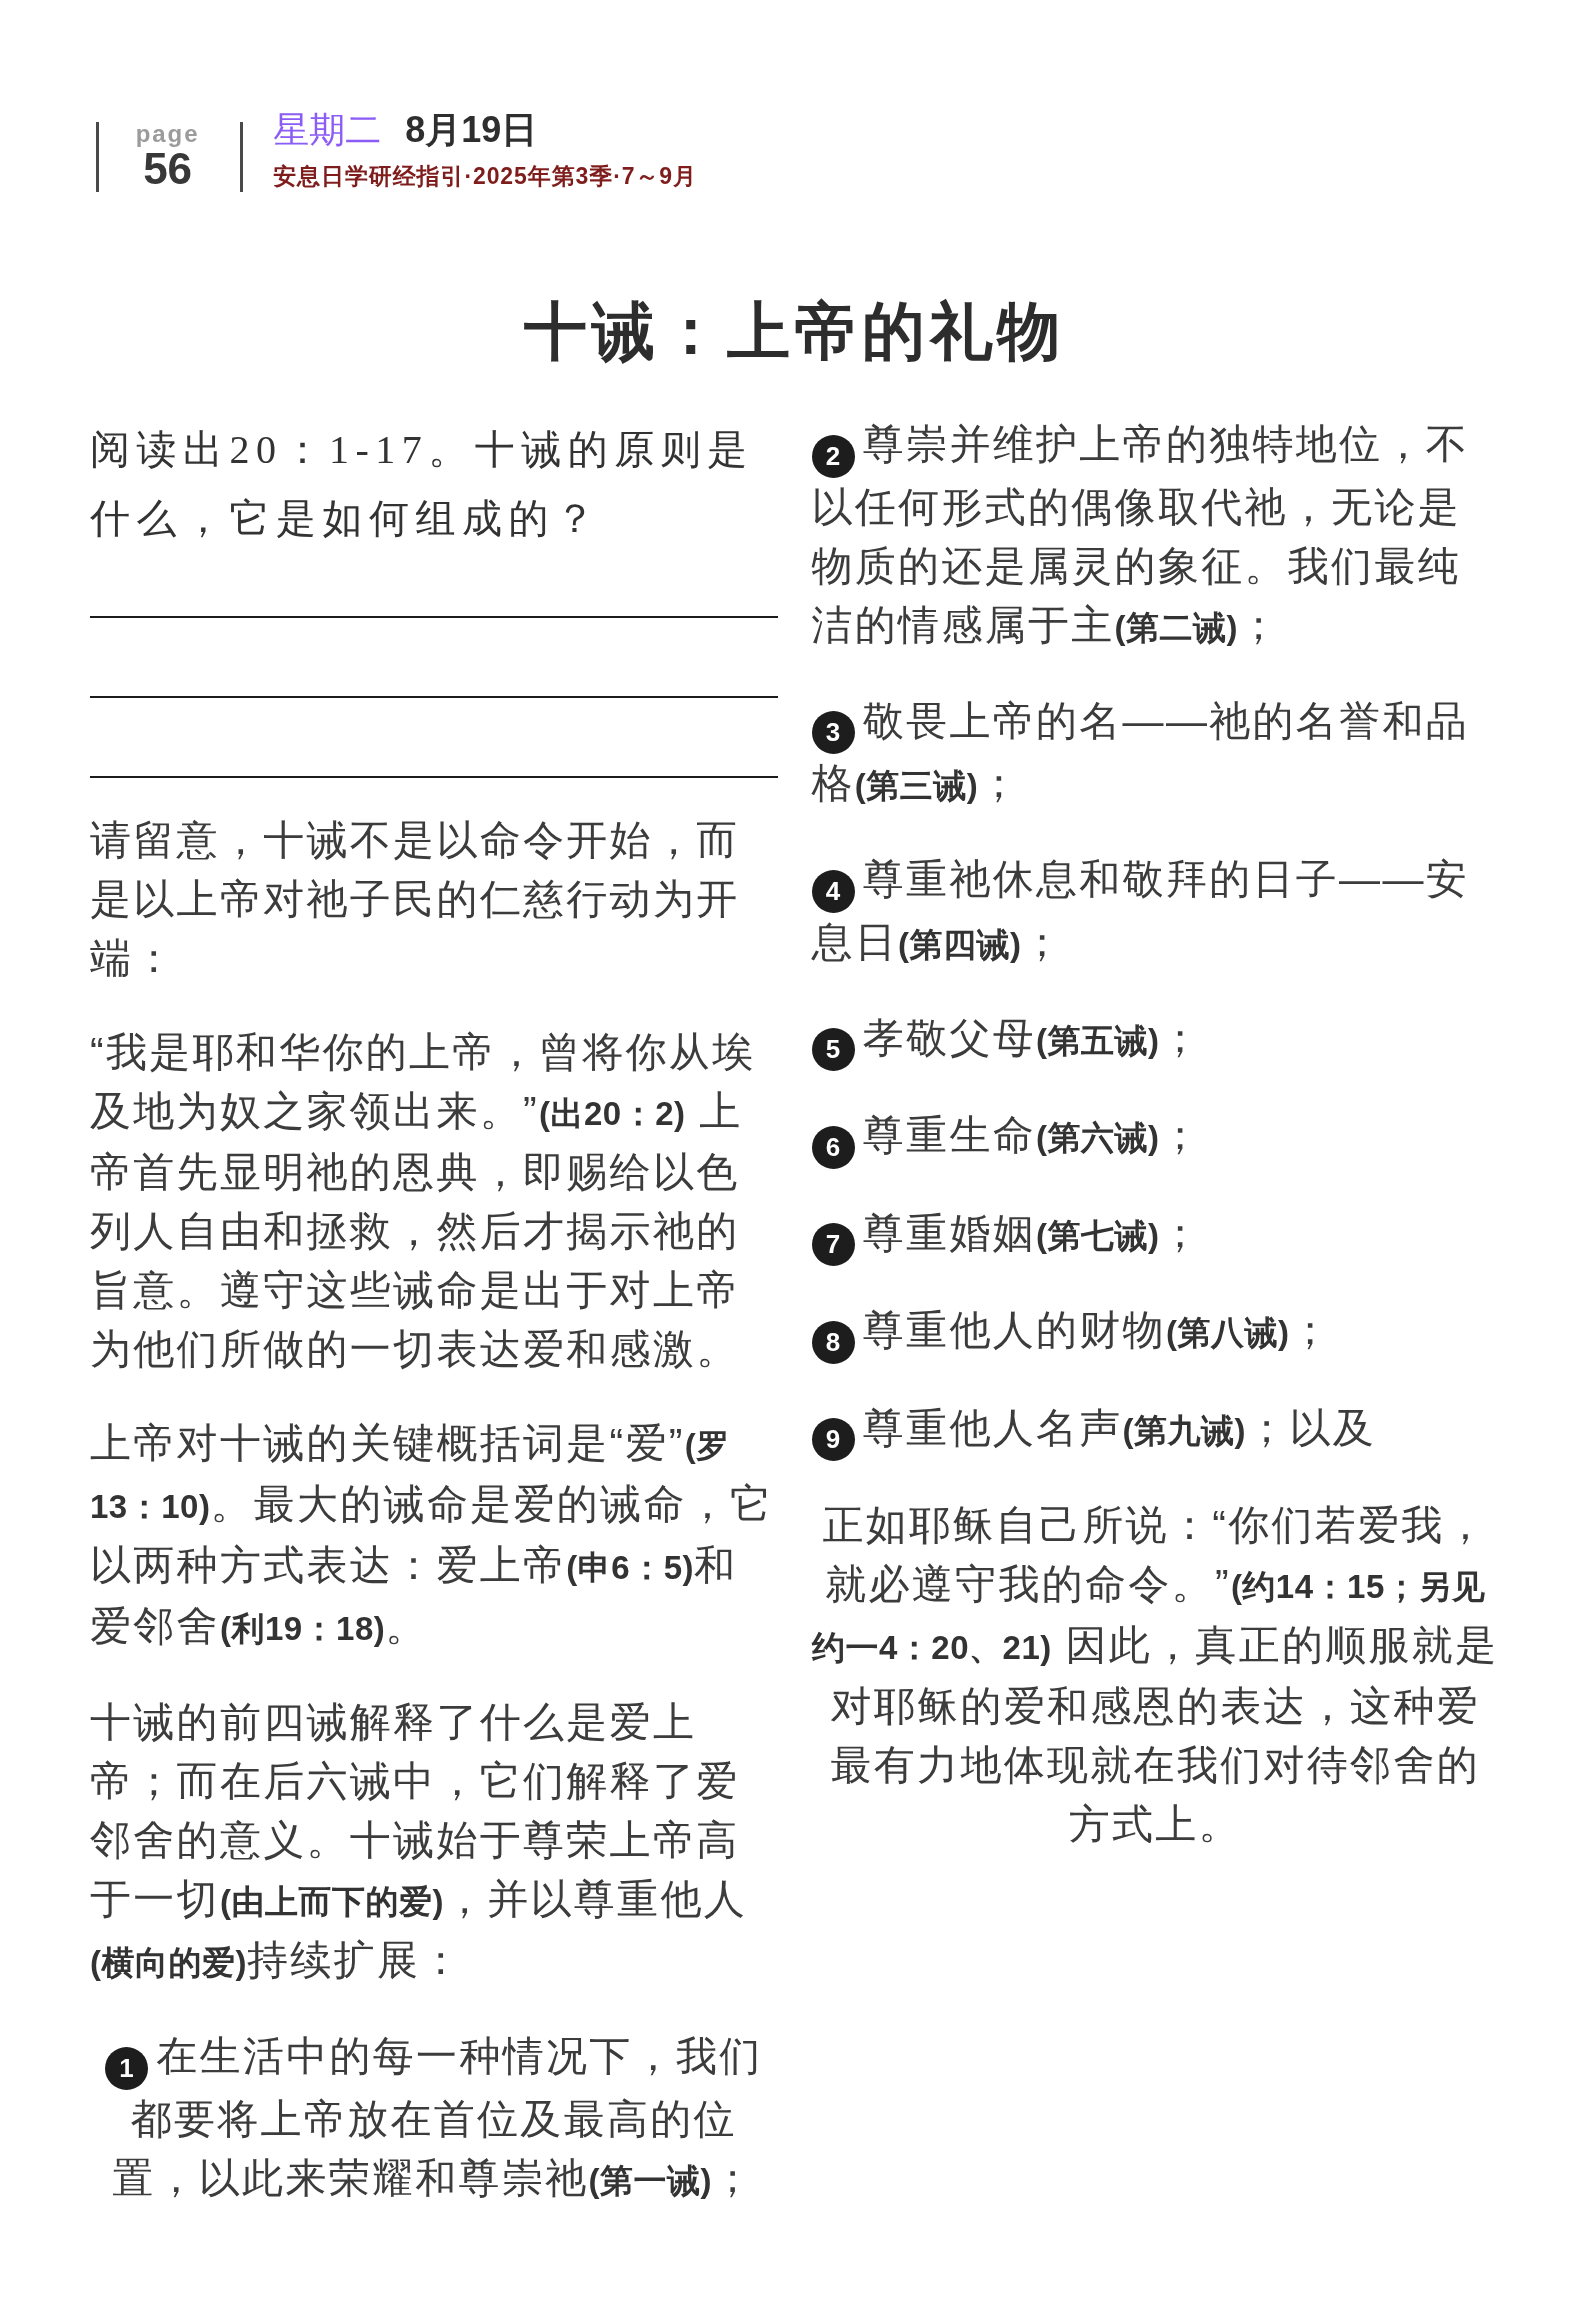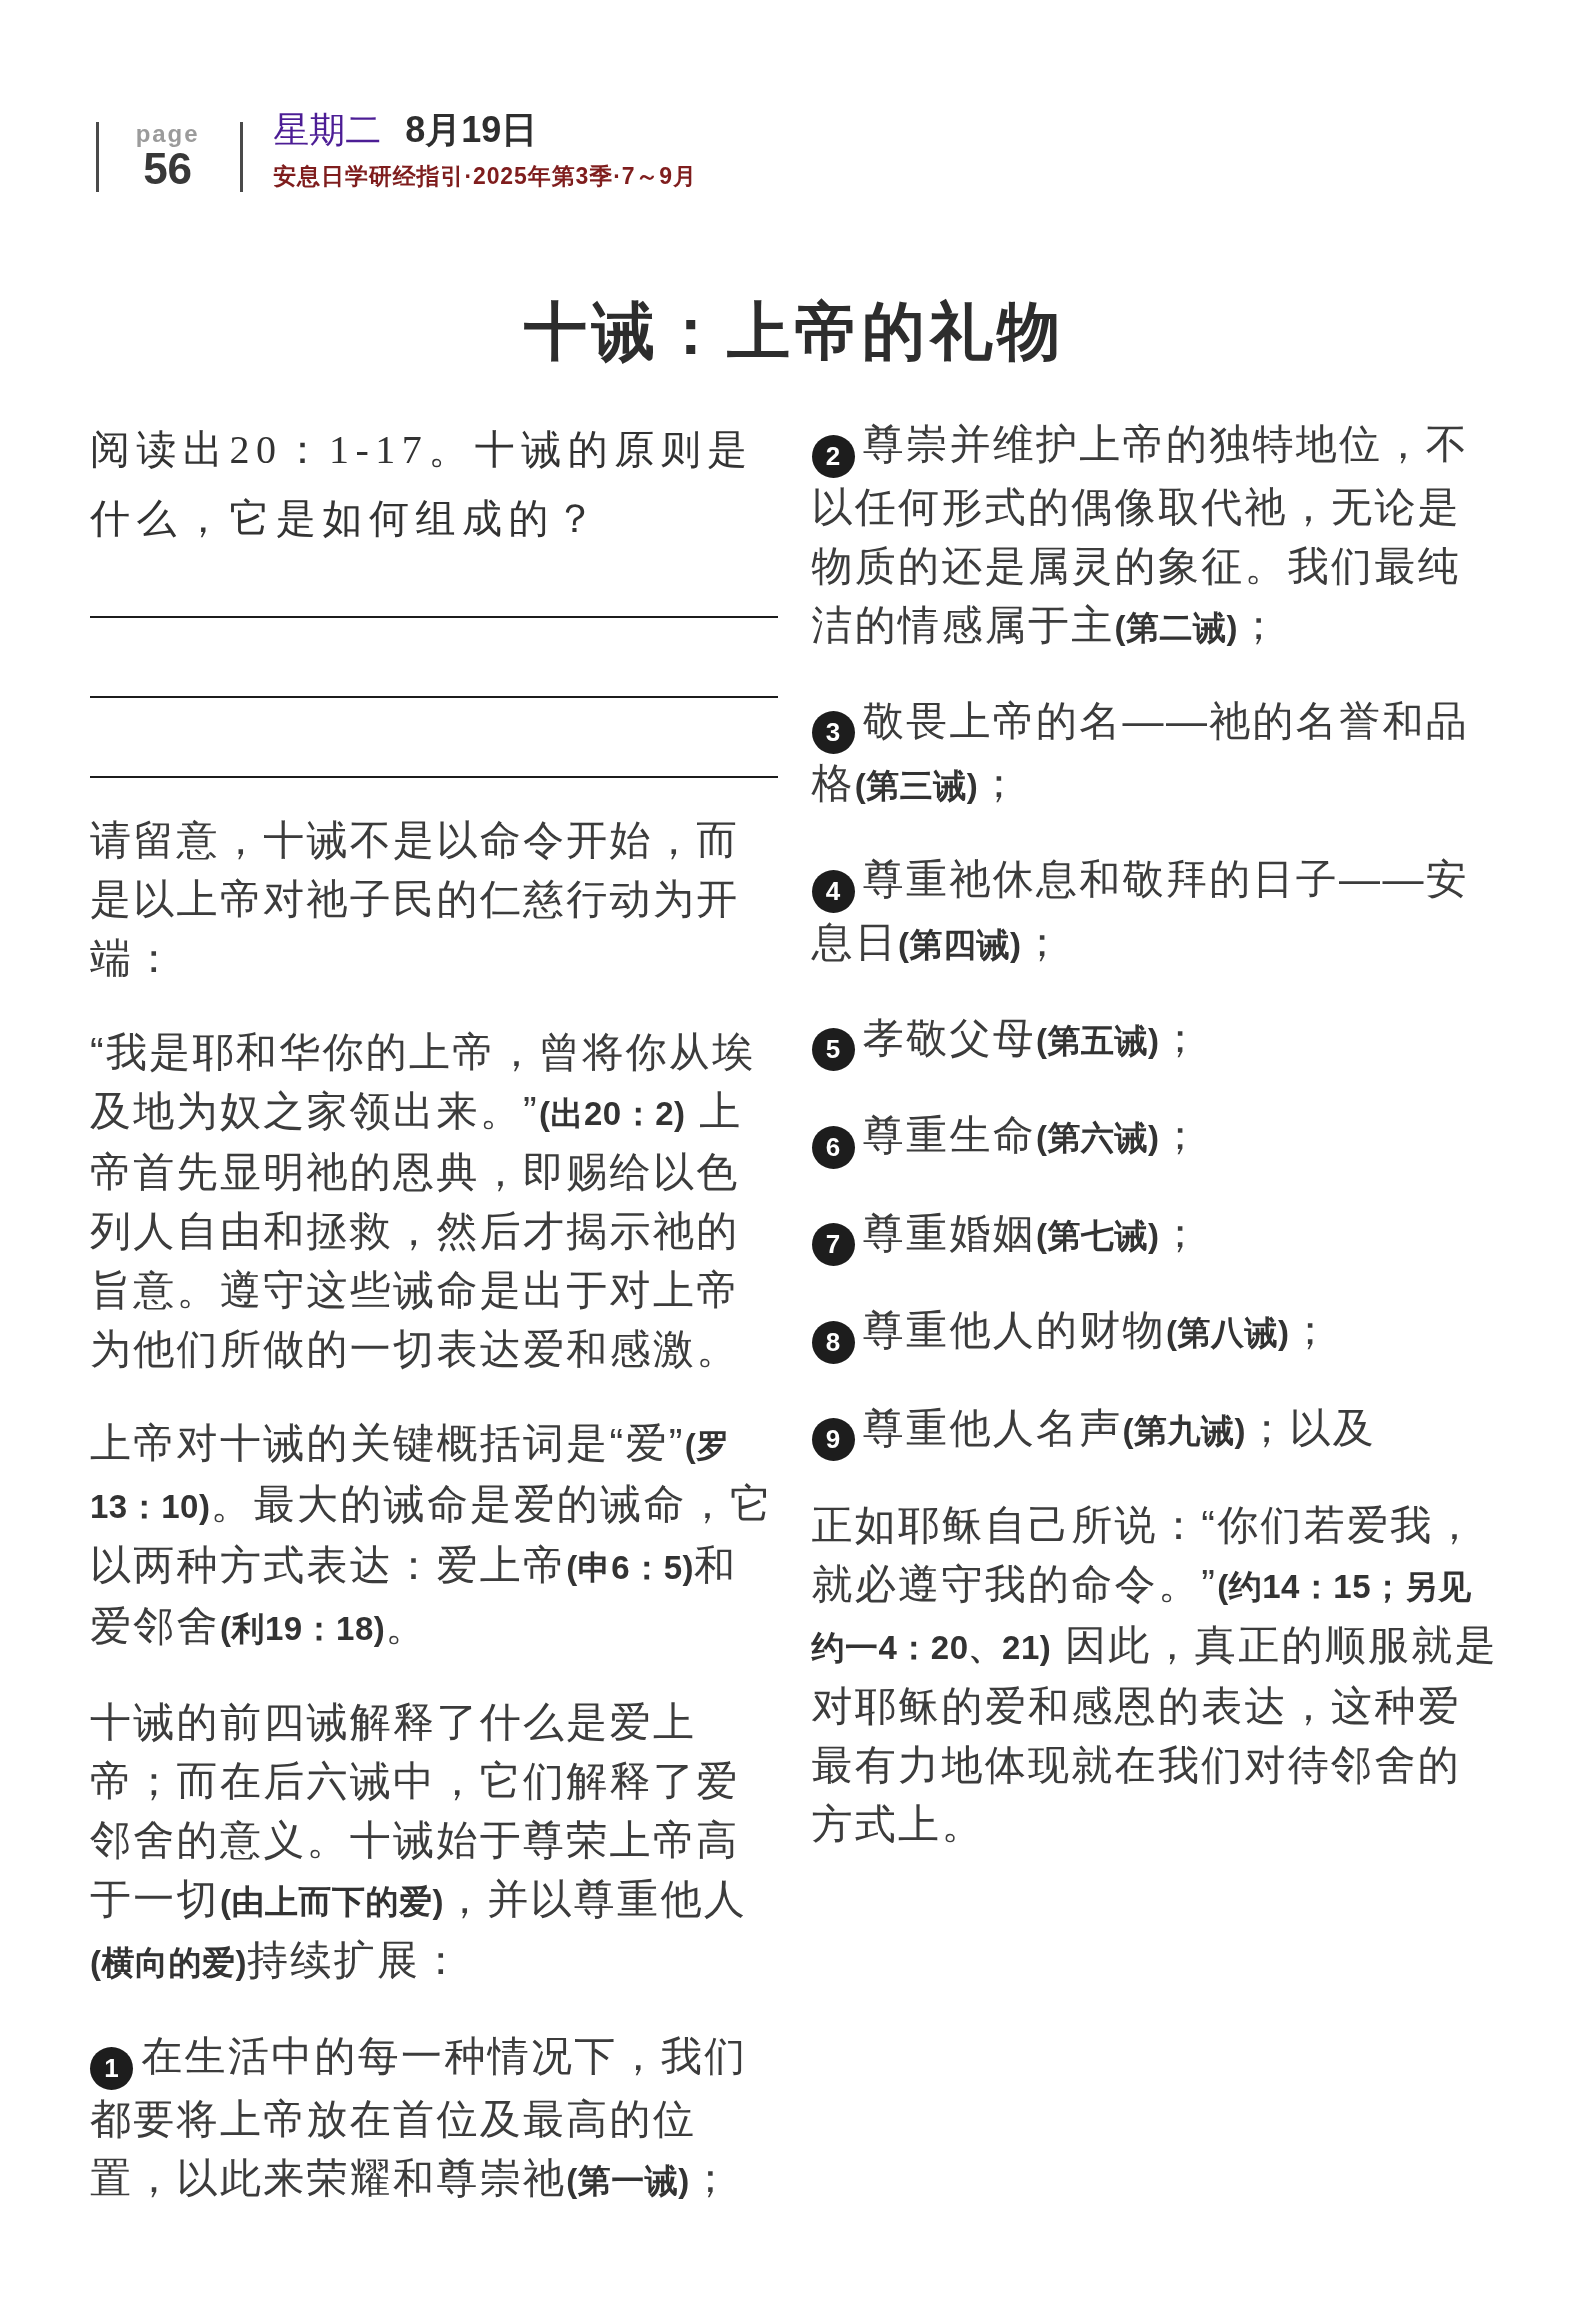"星期二" .weekday { color: #4c1d95 -> #8b5cf6 }
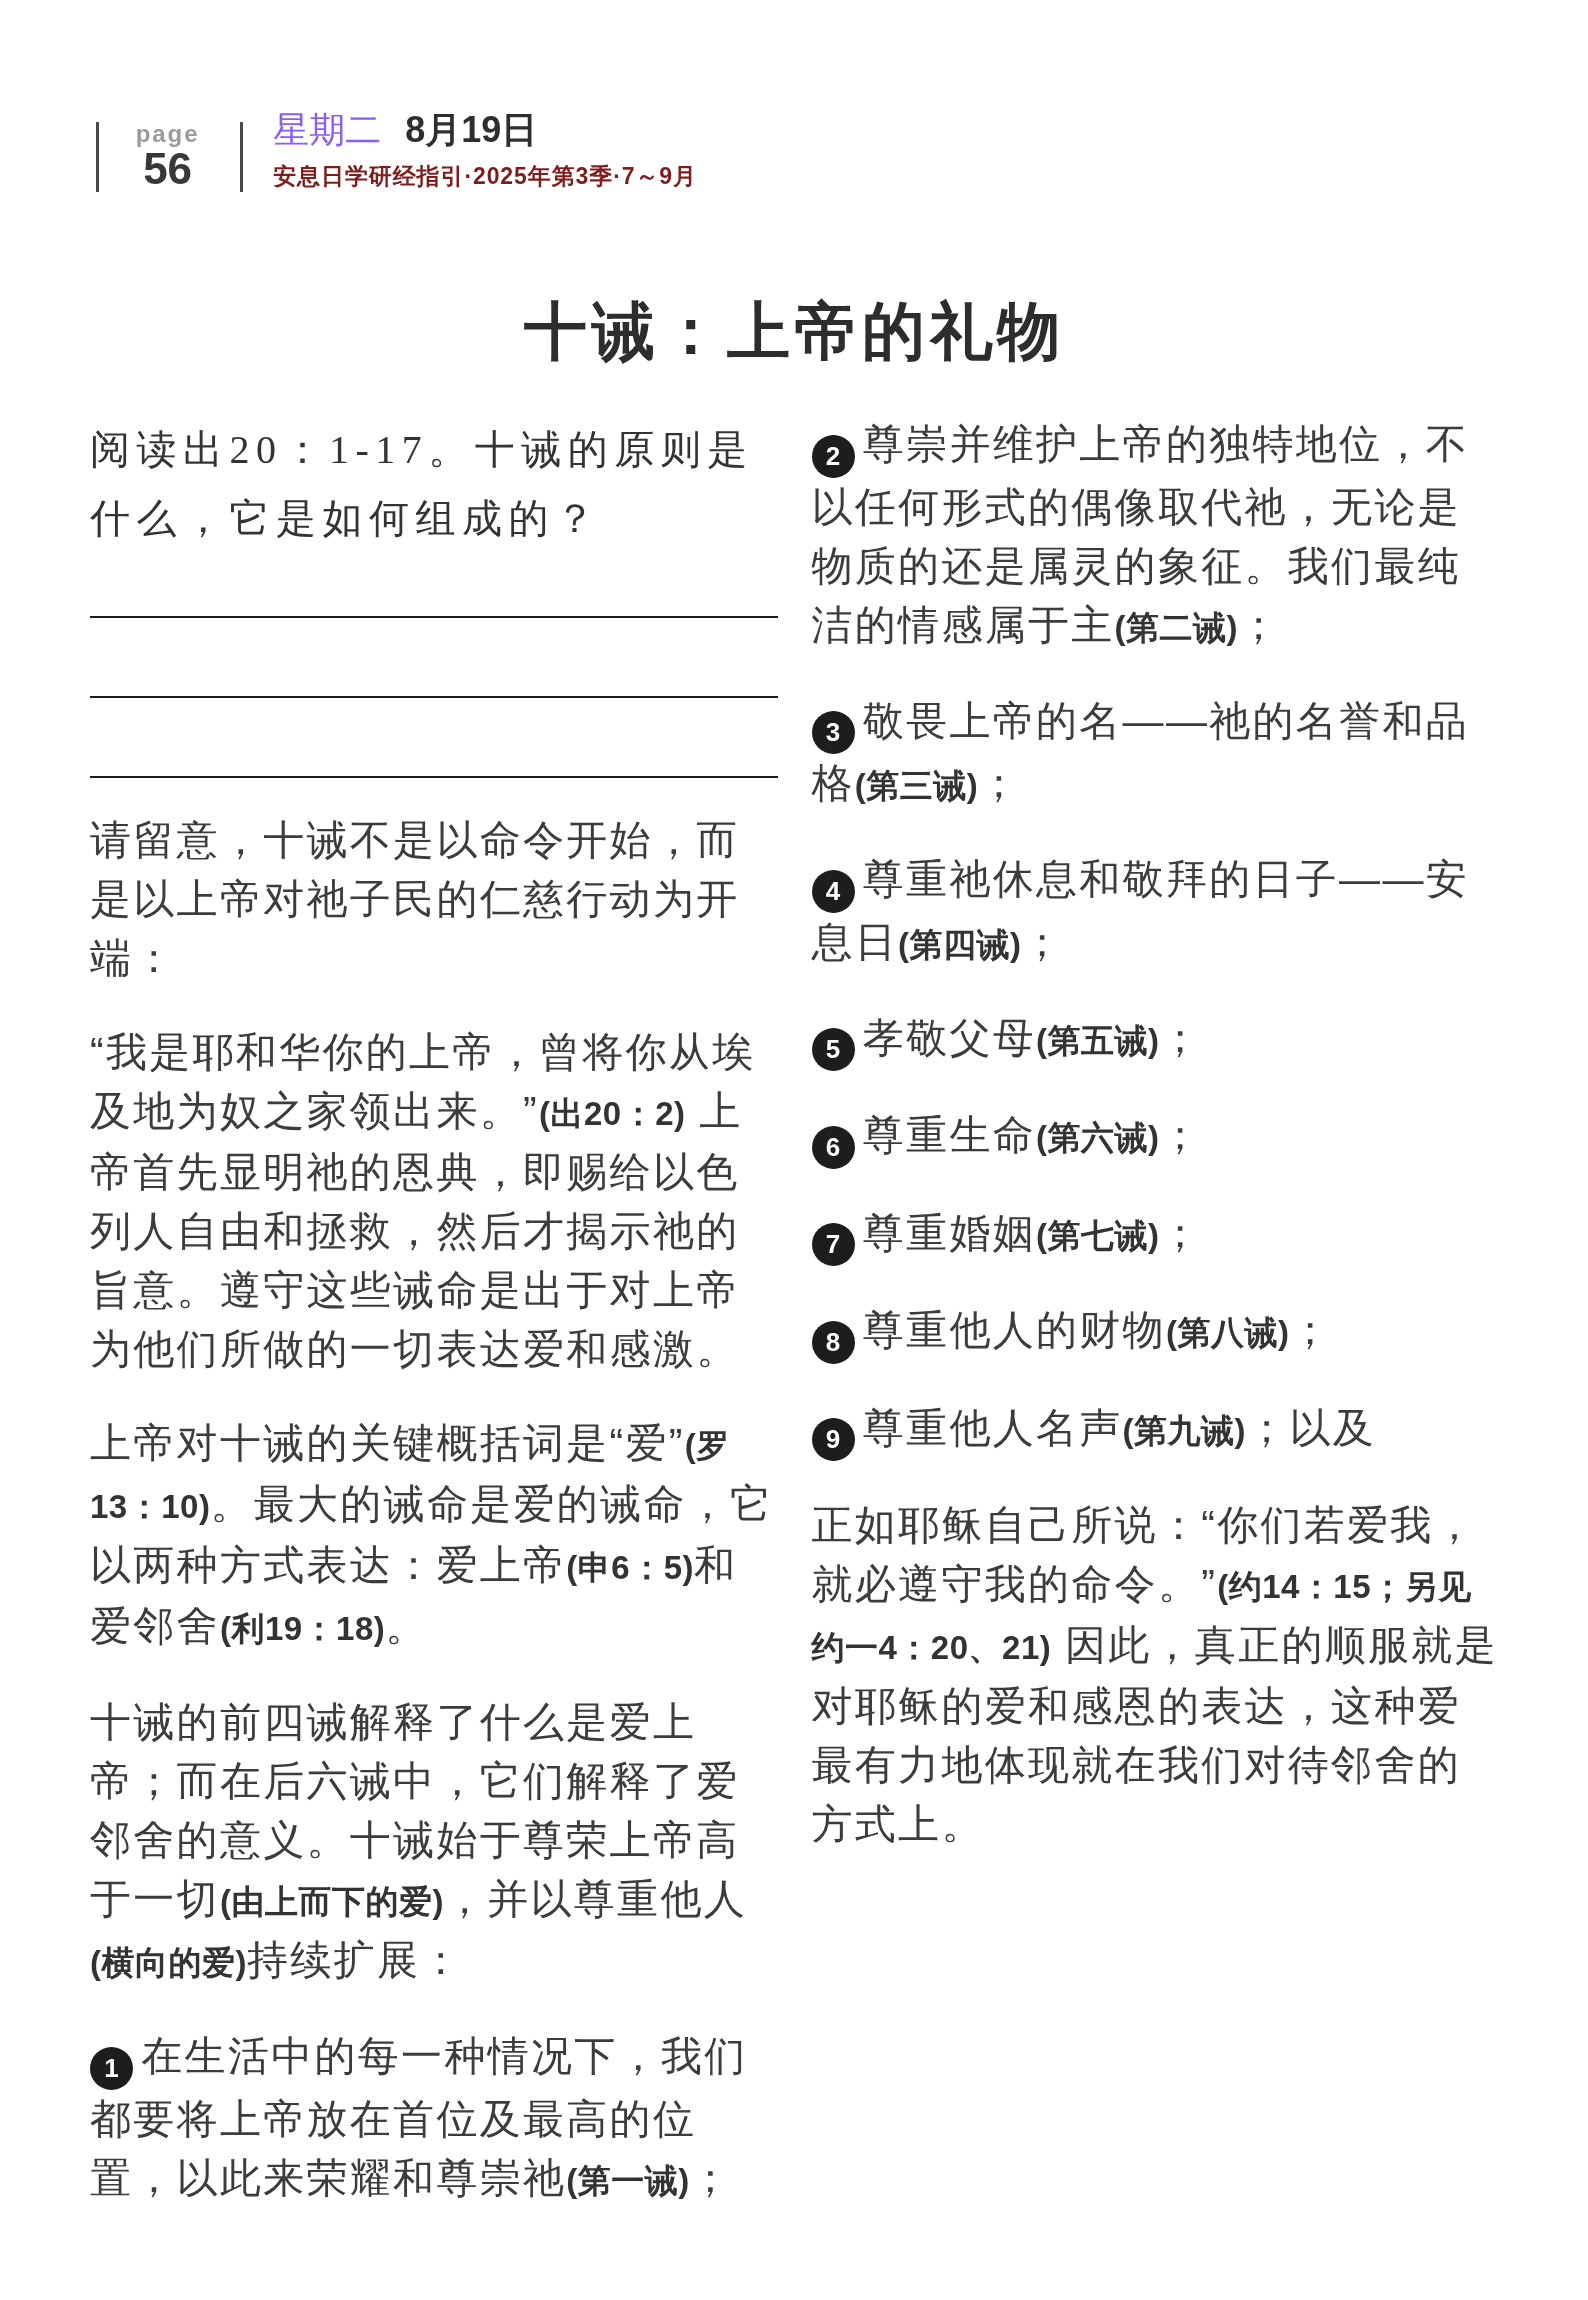"正如耶稣自己所说：“你们若爱我，就必遵守我的命令。”(约14：15；另见约一4：" .para:last-child { text-align: none -> center }
